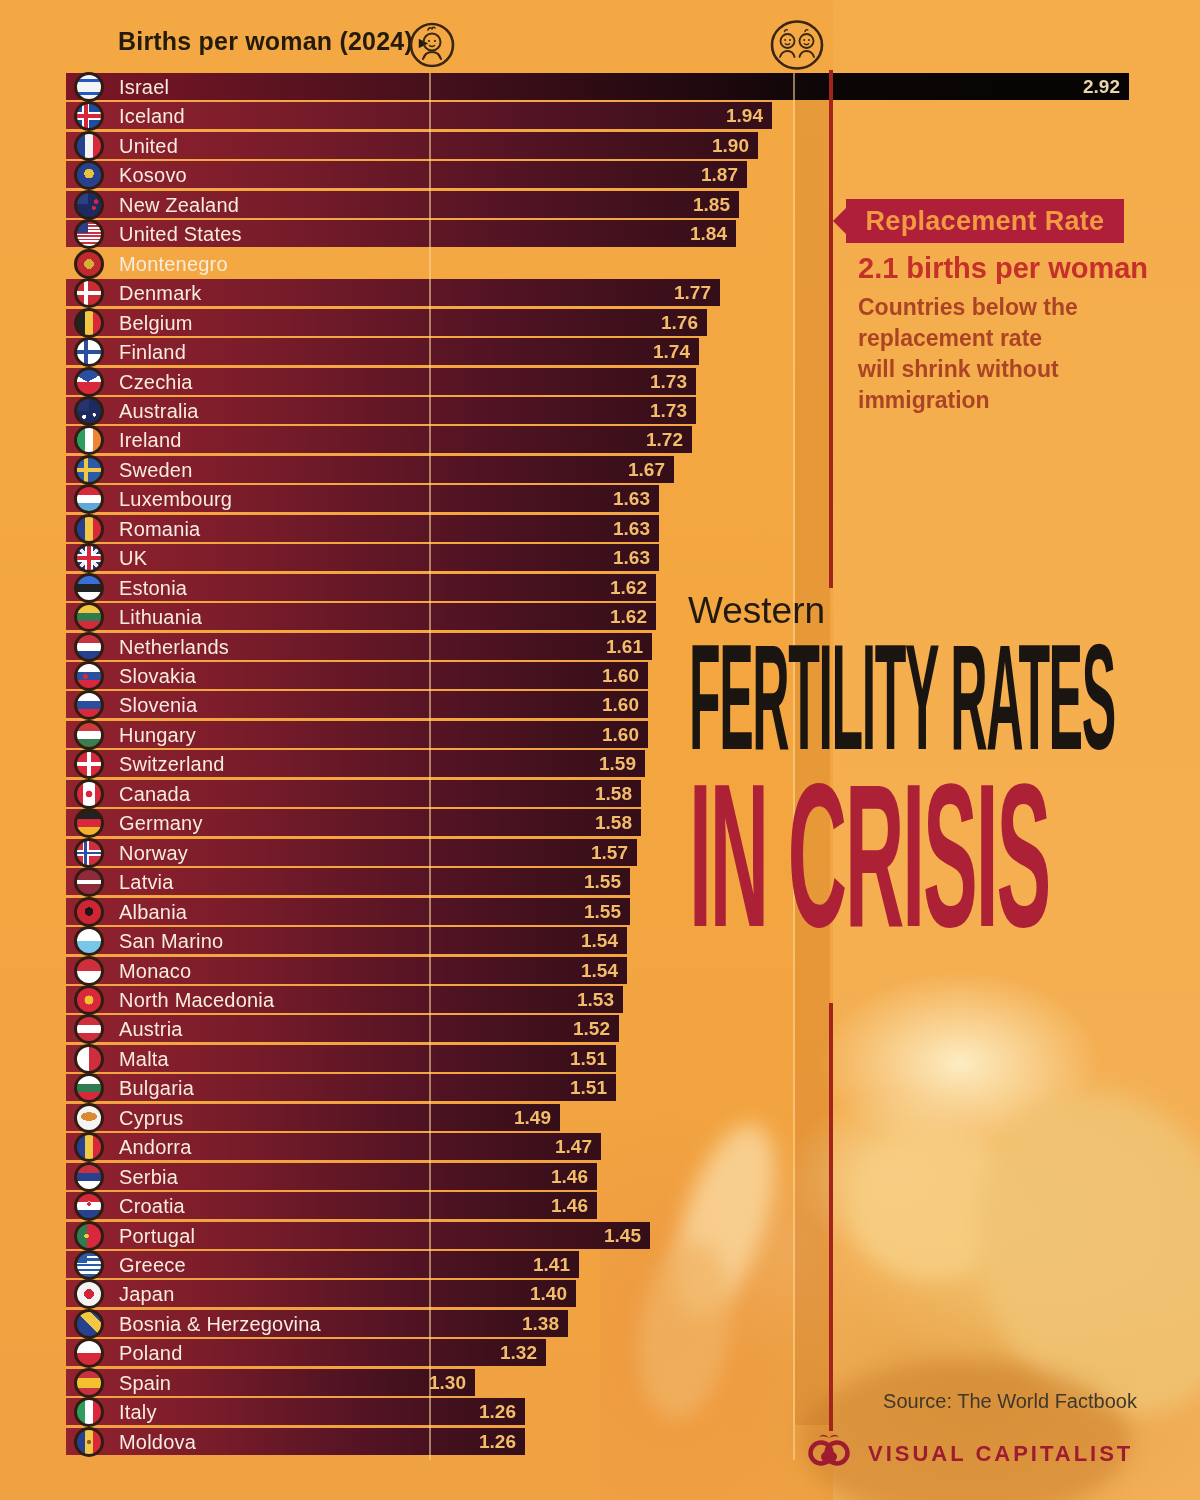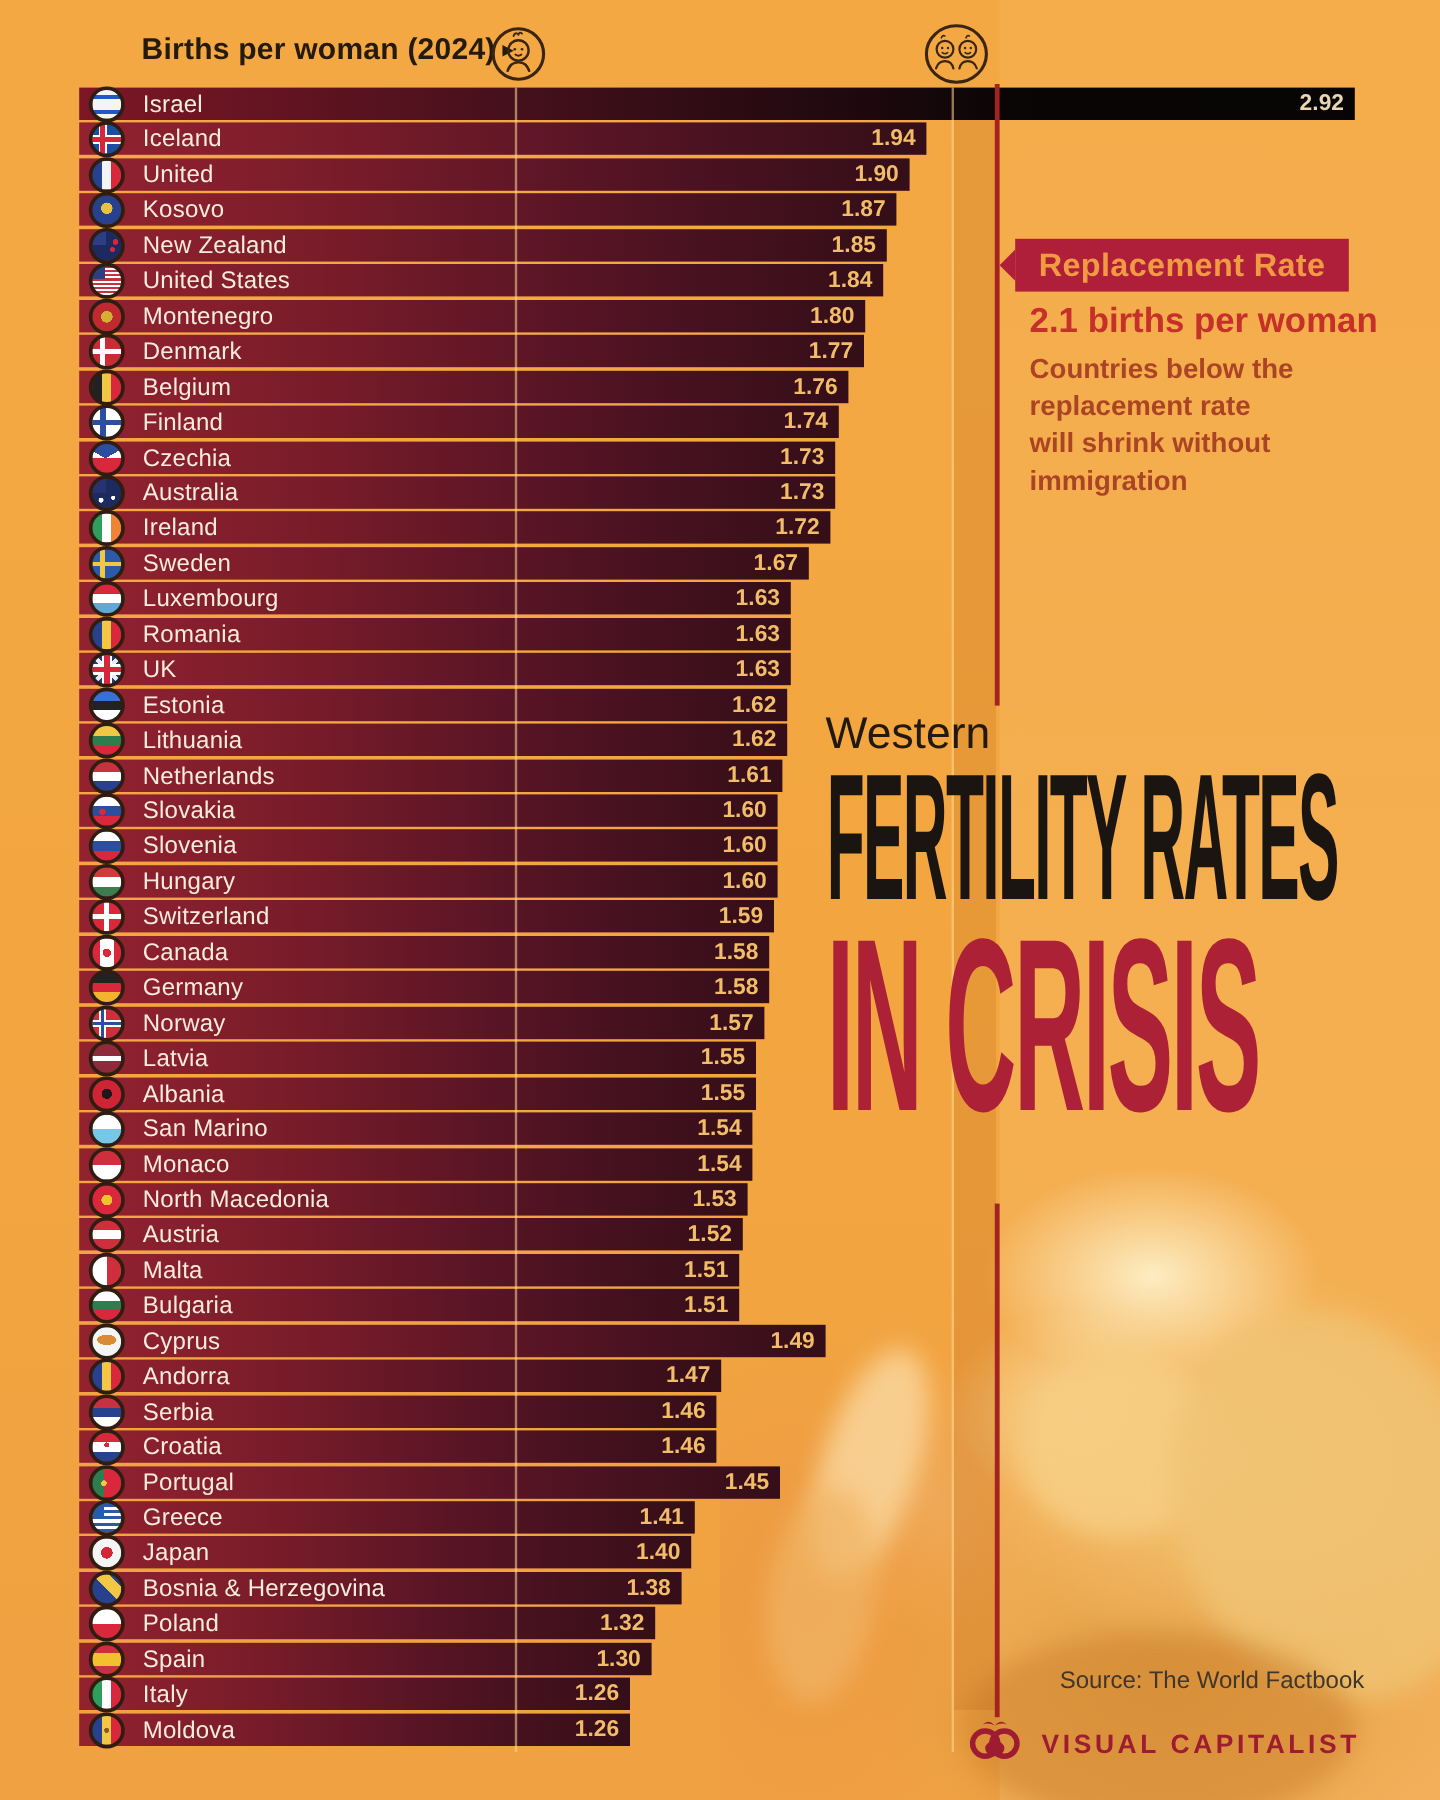"1.80" div.bar { html: <div> <span>1.80</span> </div> -> none }
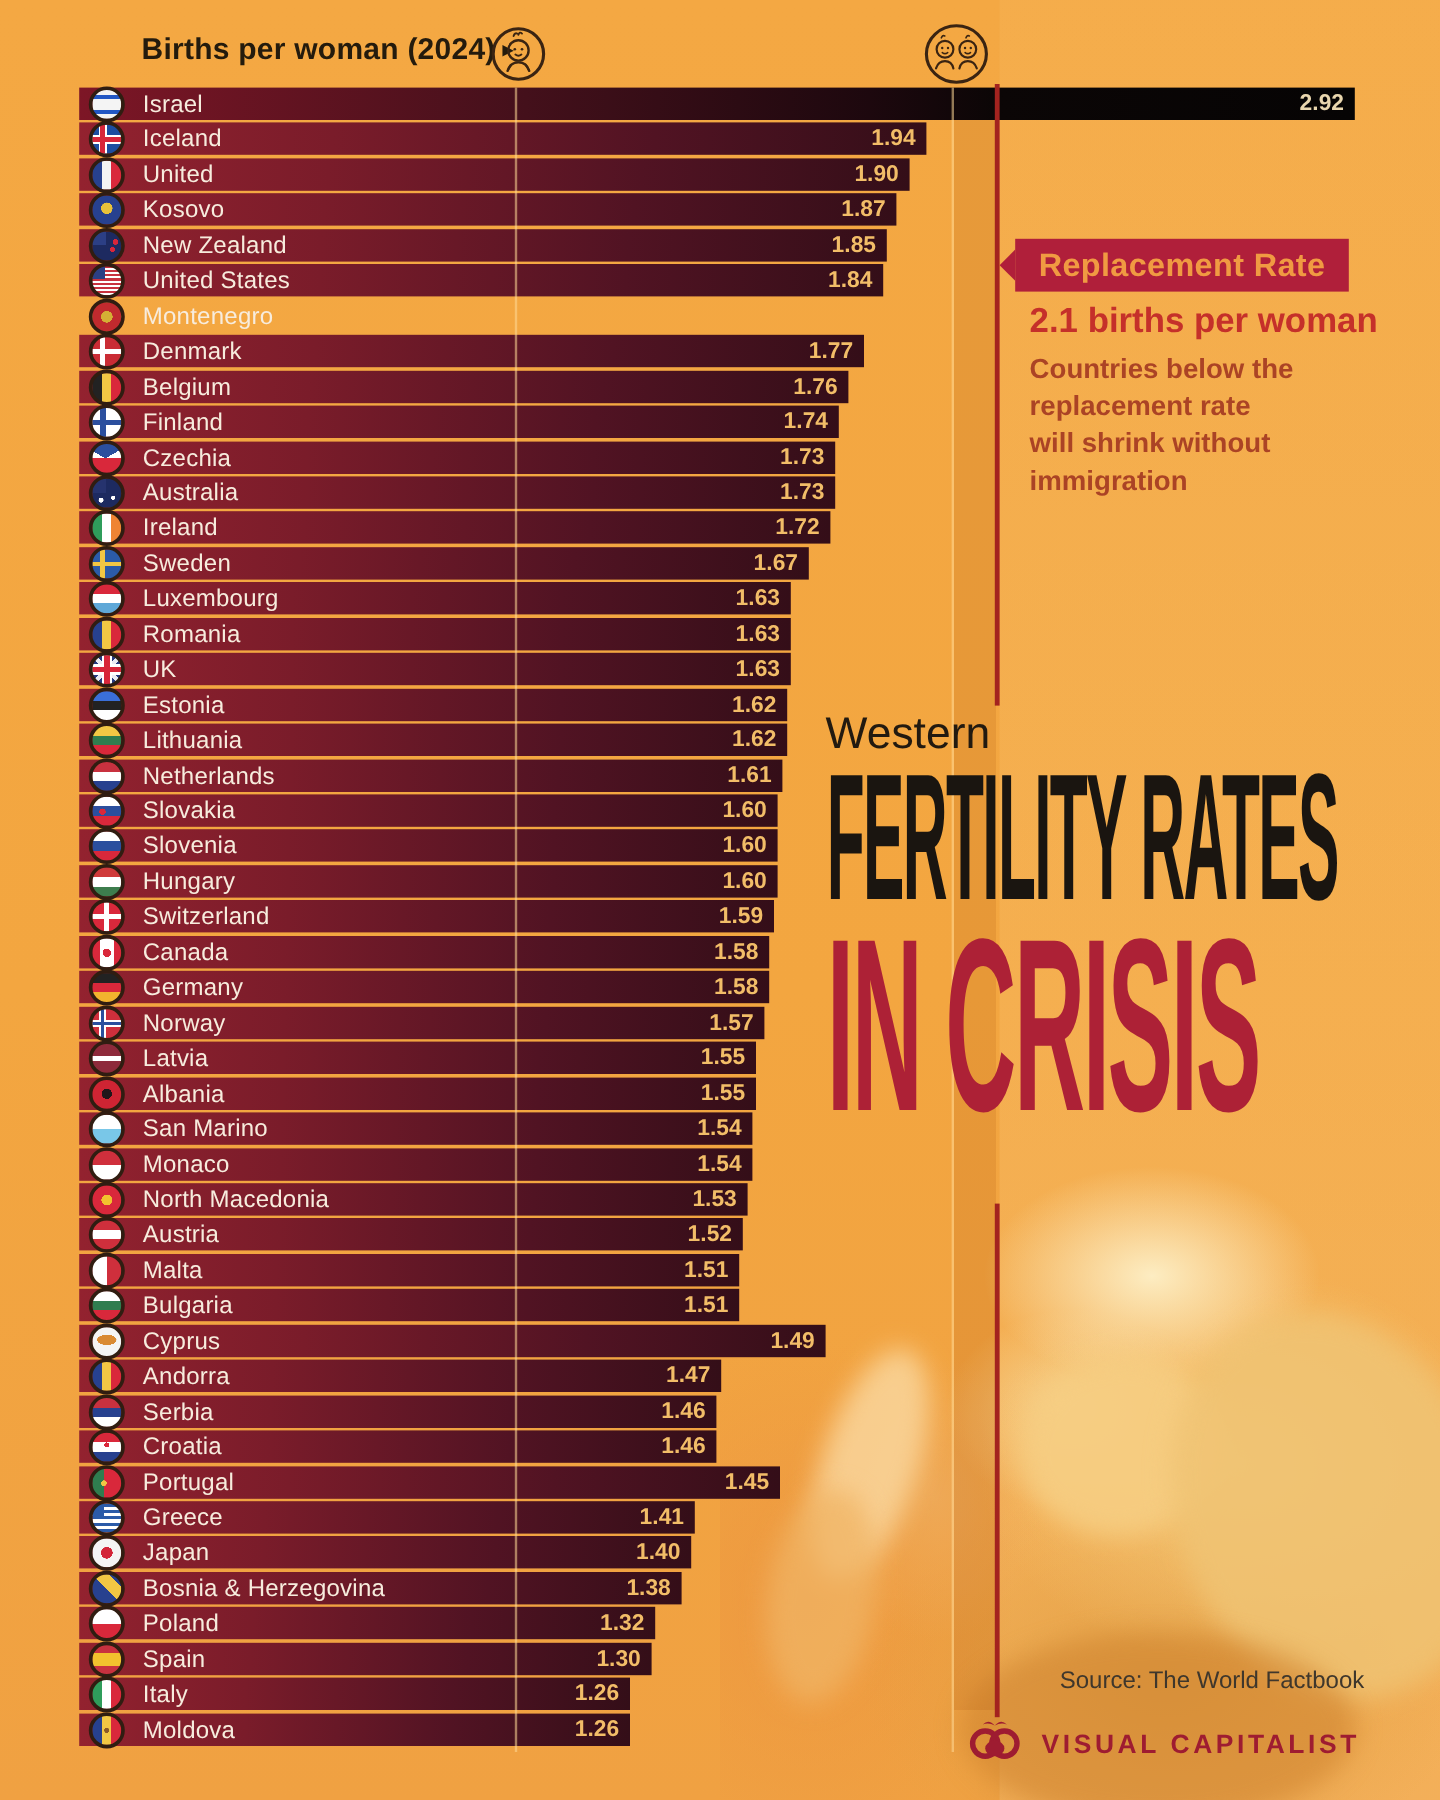"1.49" div.bar { width: 622px -> 494px }
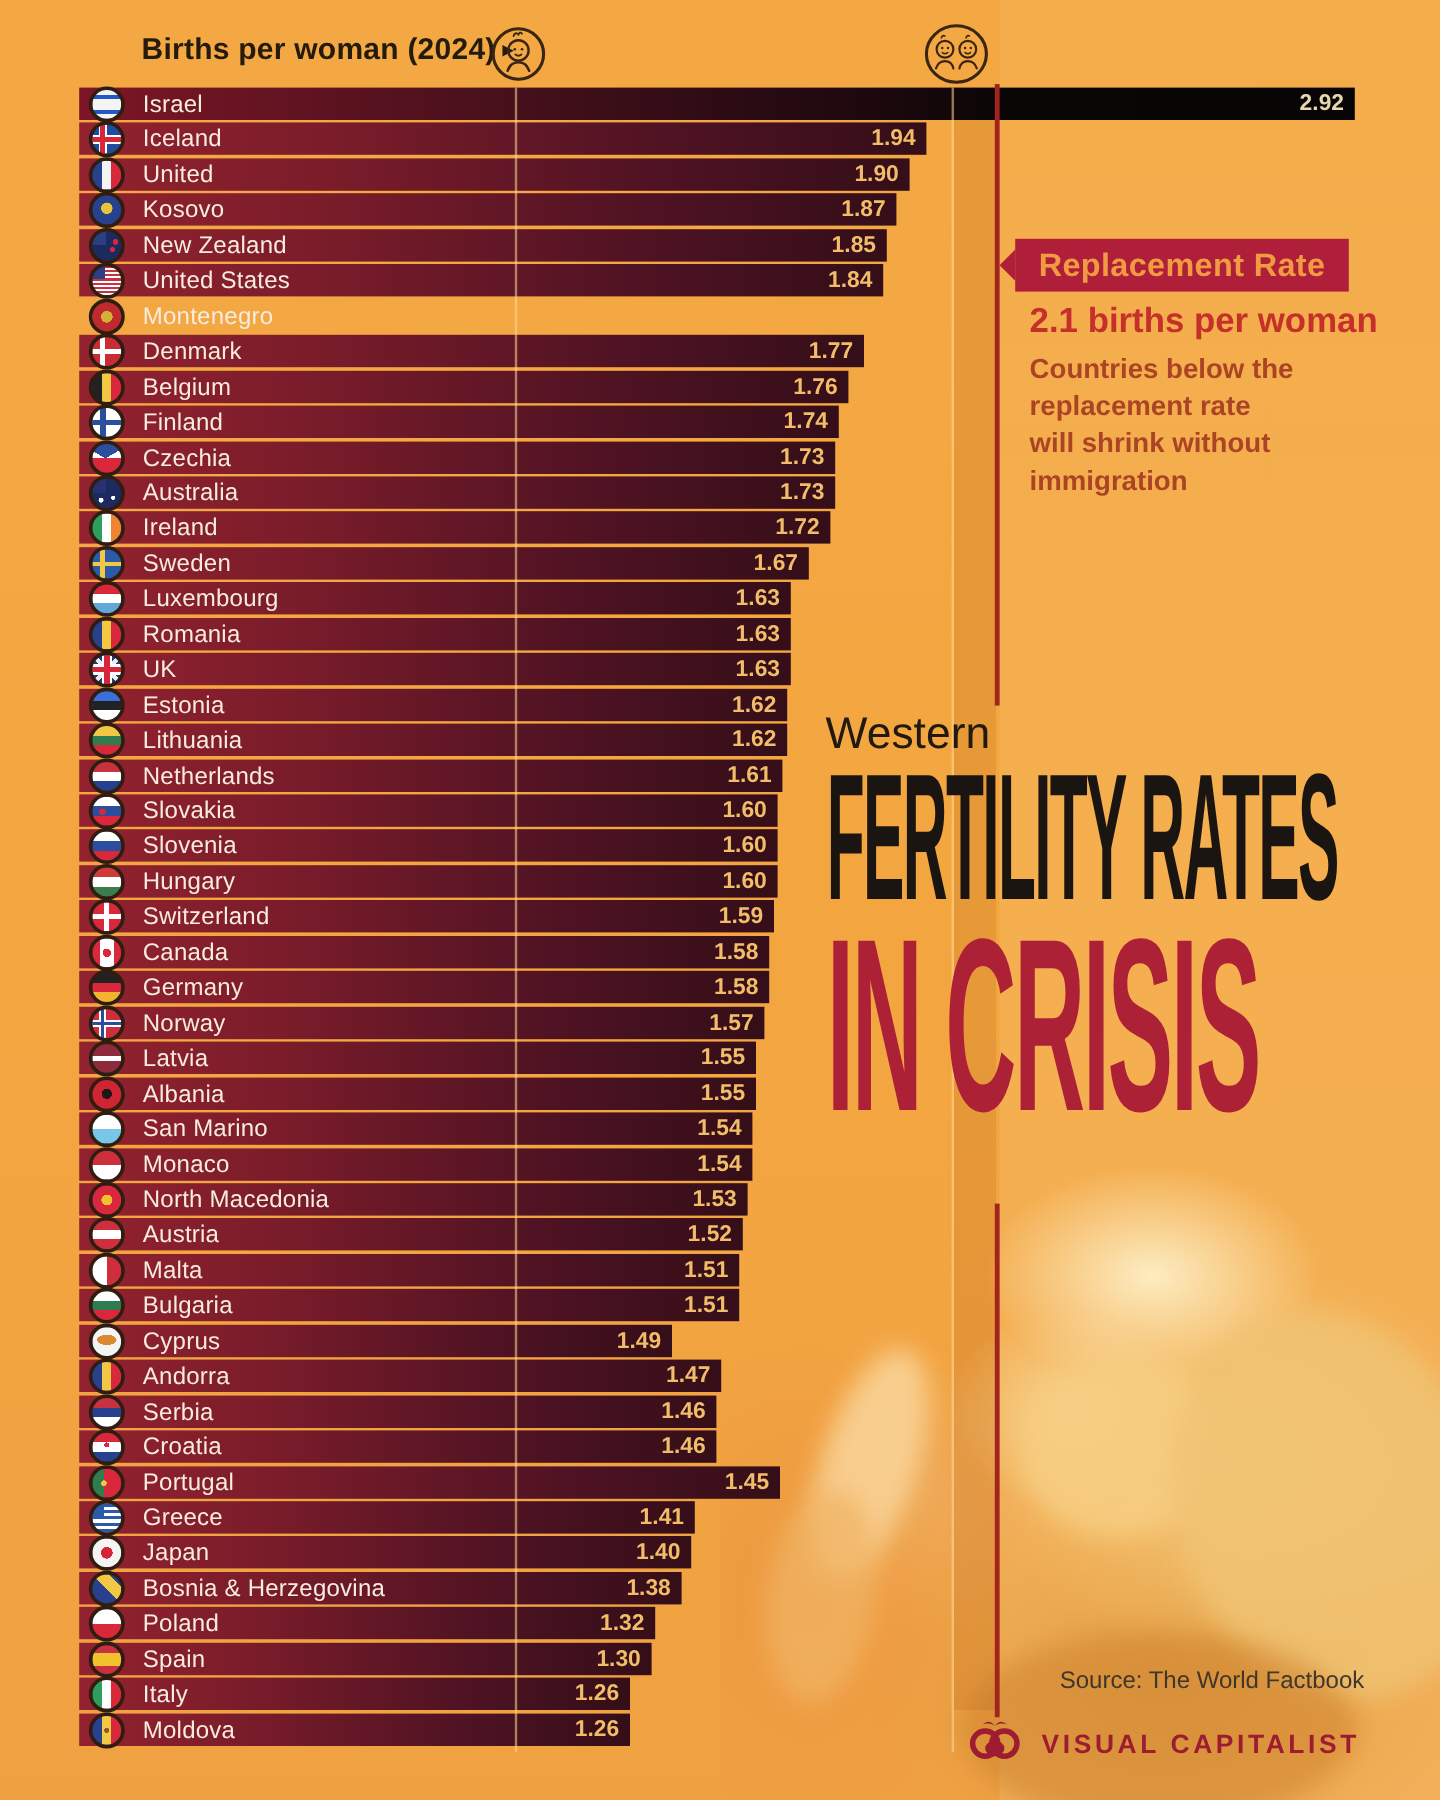"1.30" div.bar { width: 477px -> 409px }
